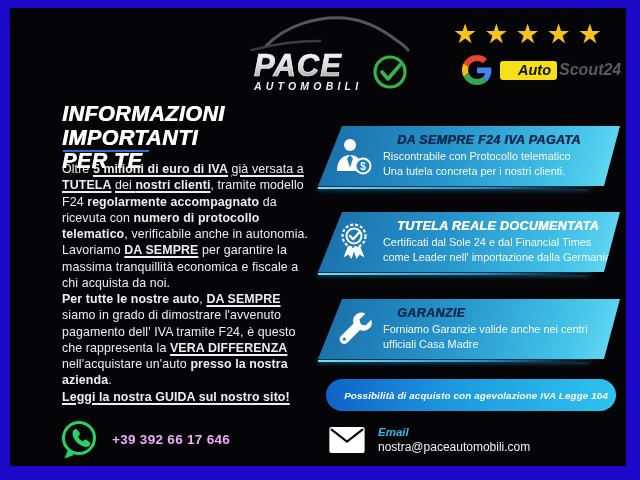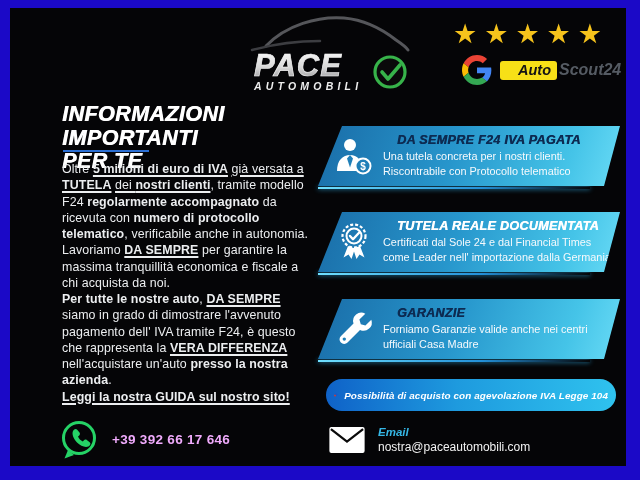"Una tutela concreta per i" div { order: before "Riscontrabile con Protocollo telematico" -> after "Riscontrabile con Protocollo telematico" }
